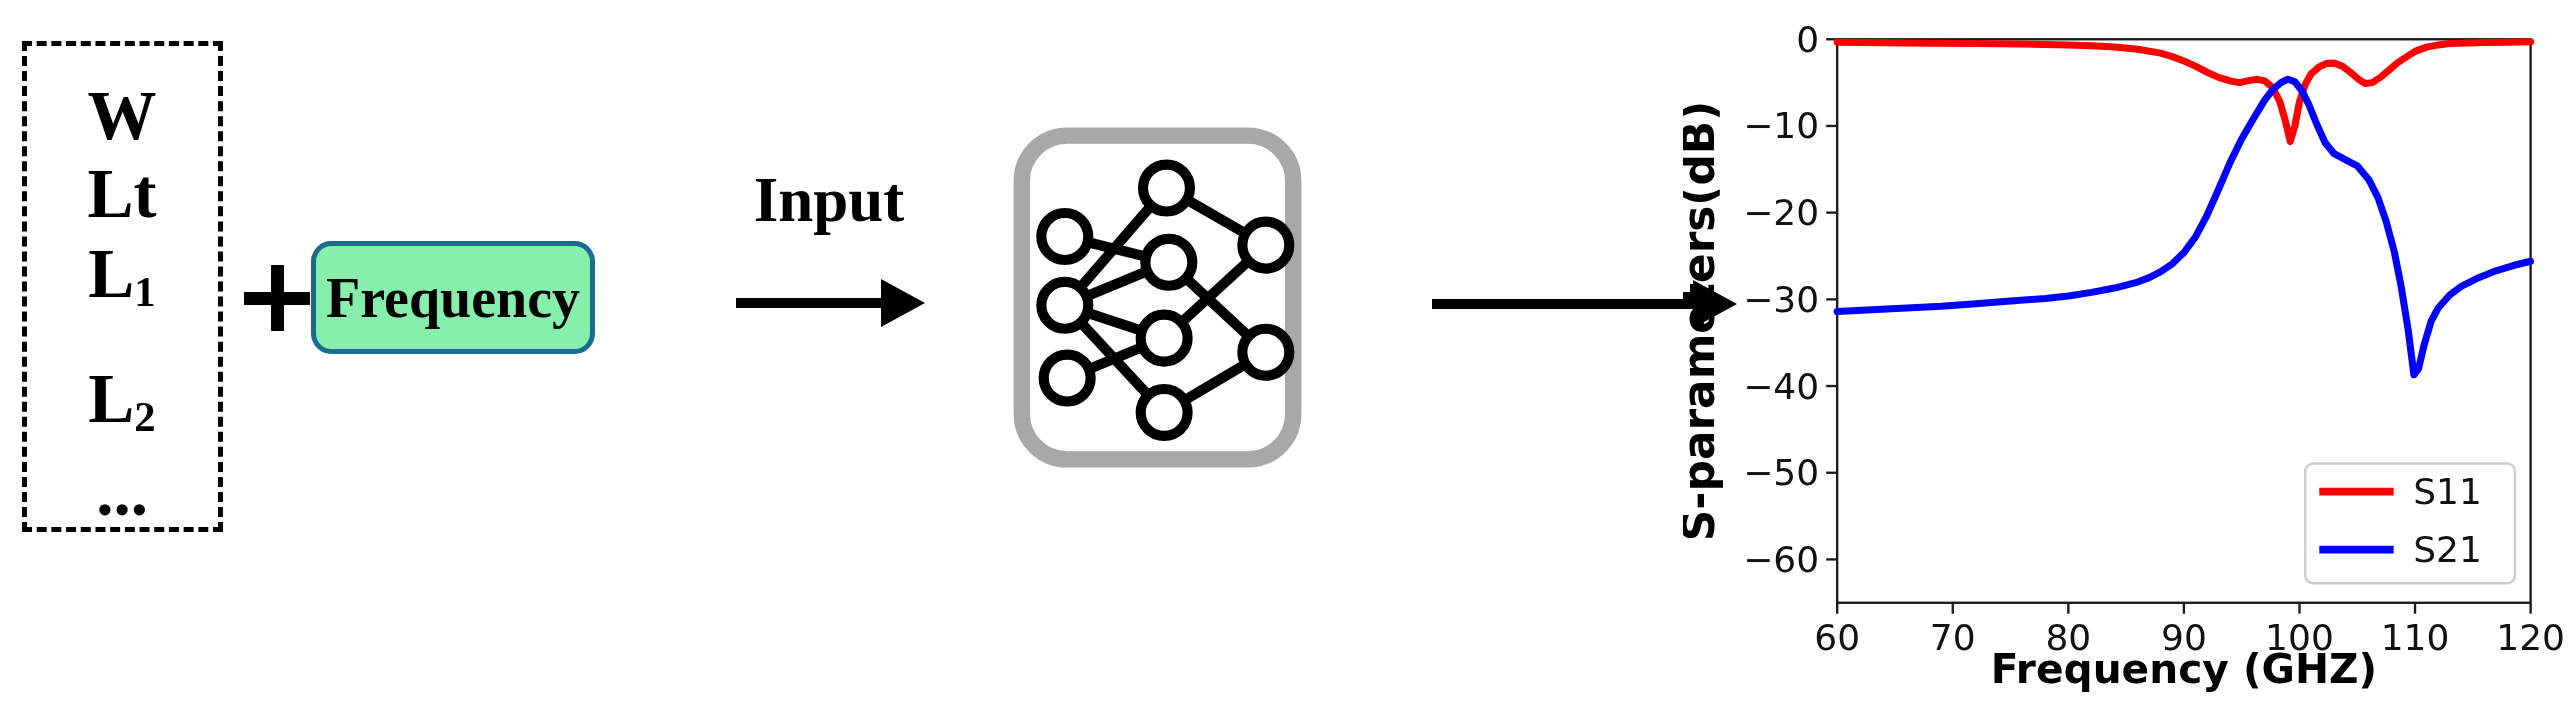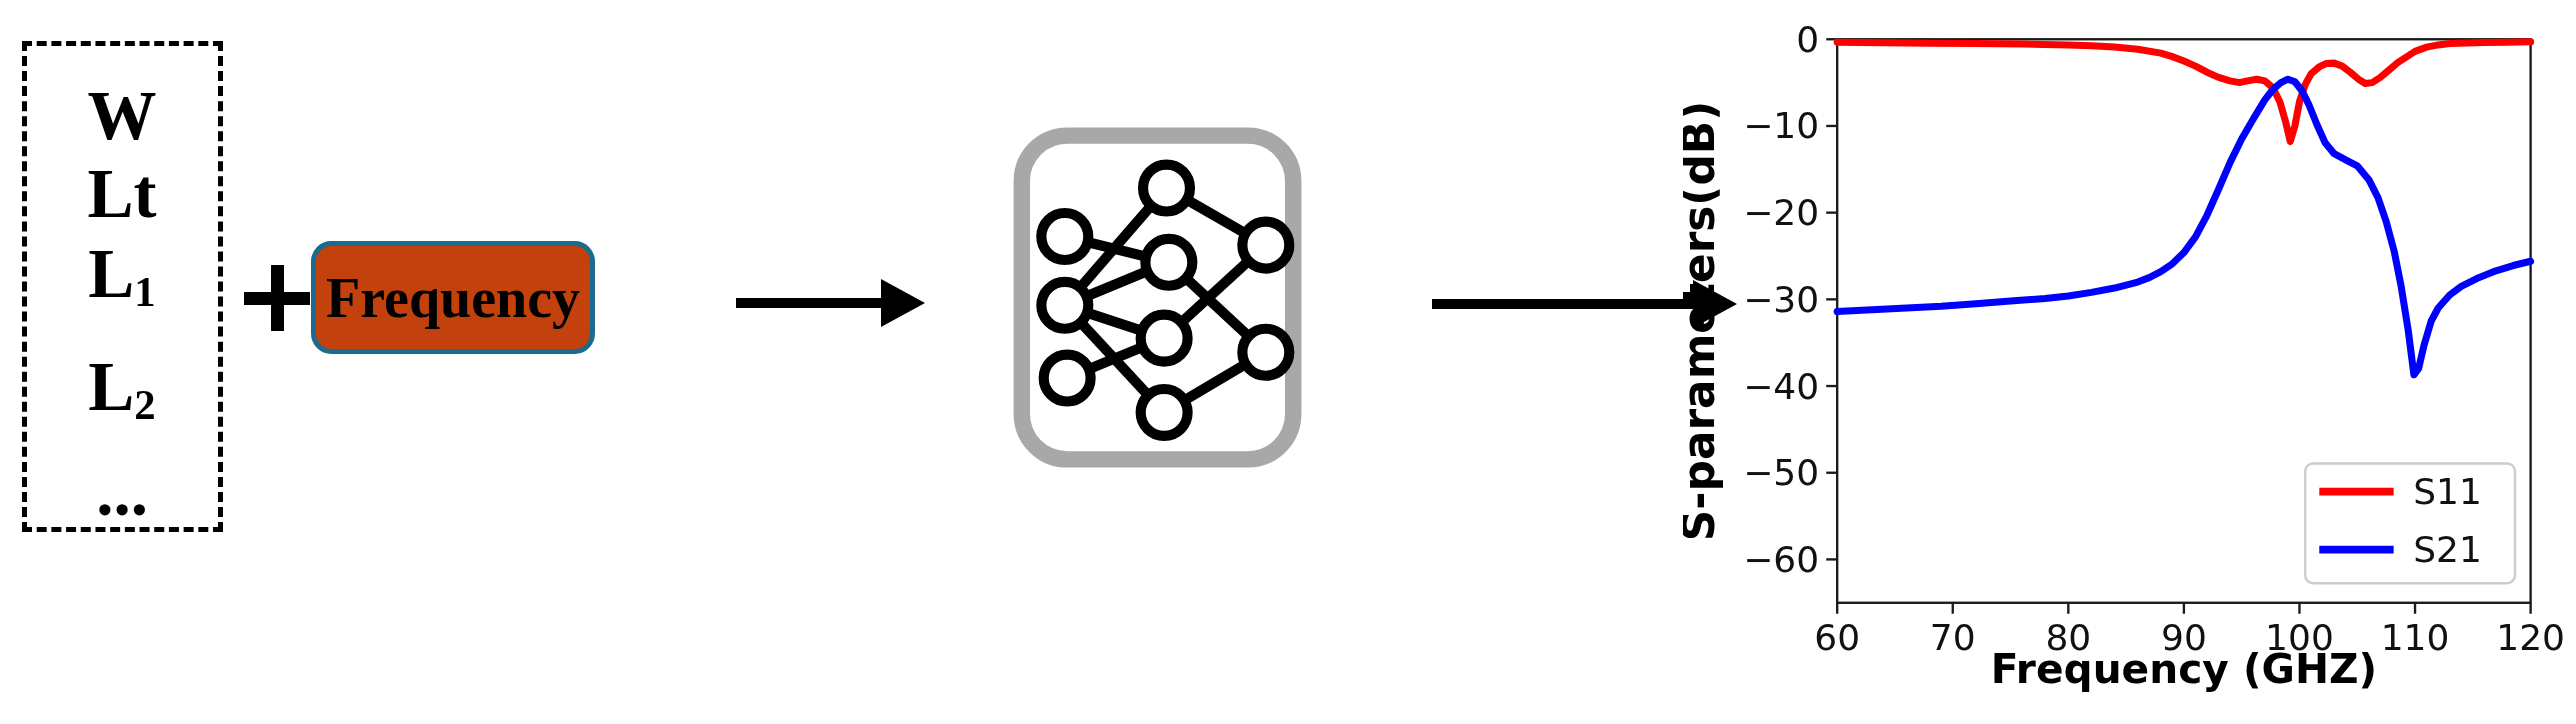"Input" div.flow-label { html: none -> <div>Input</div> }
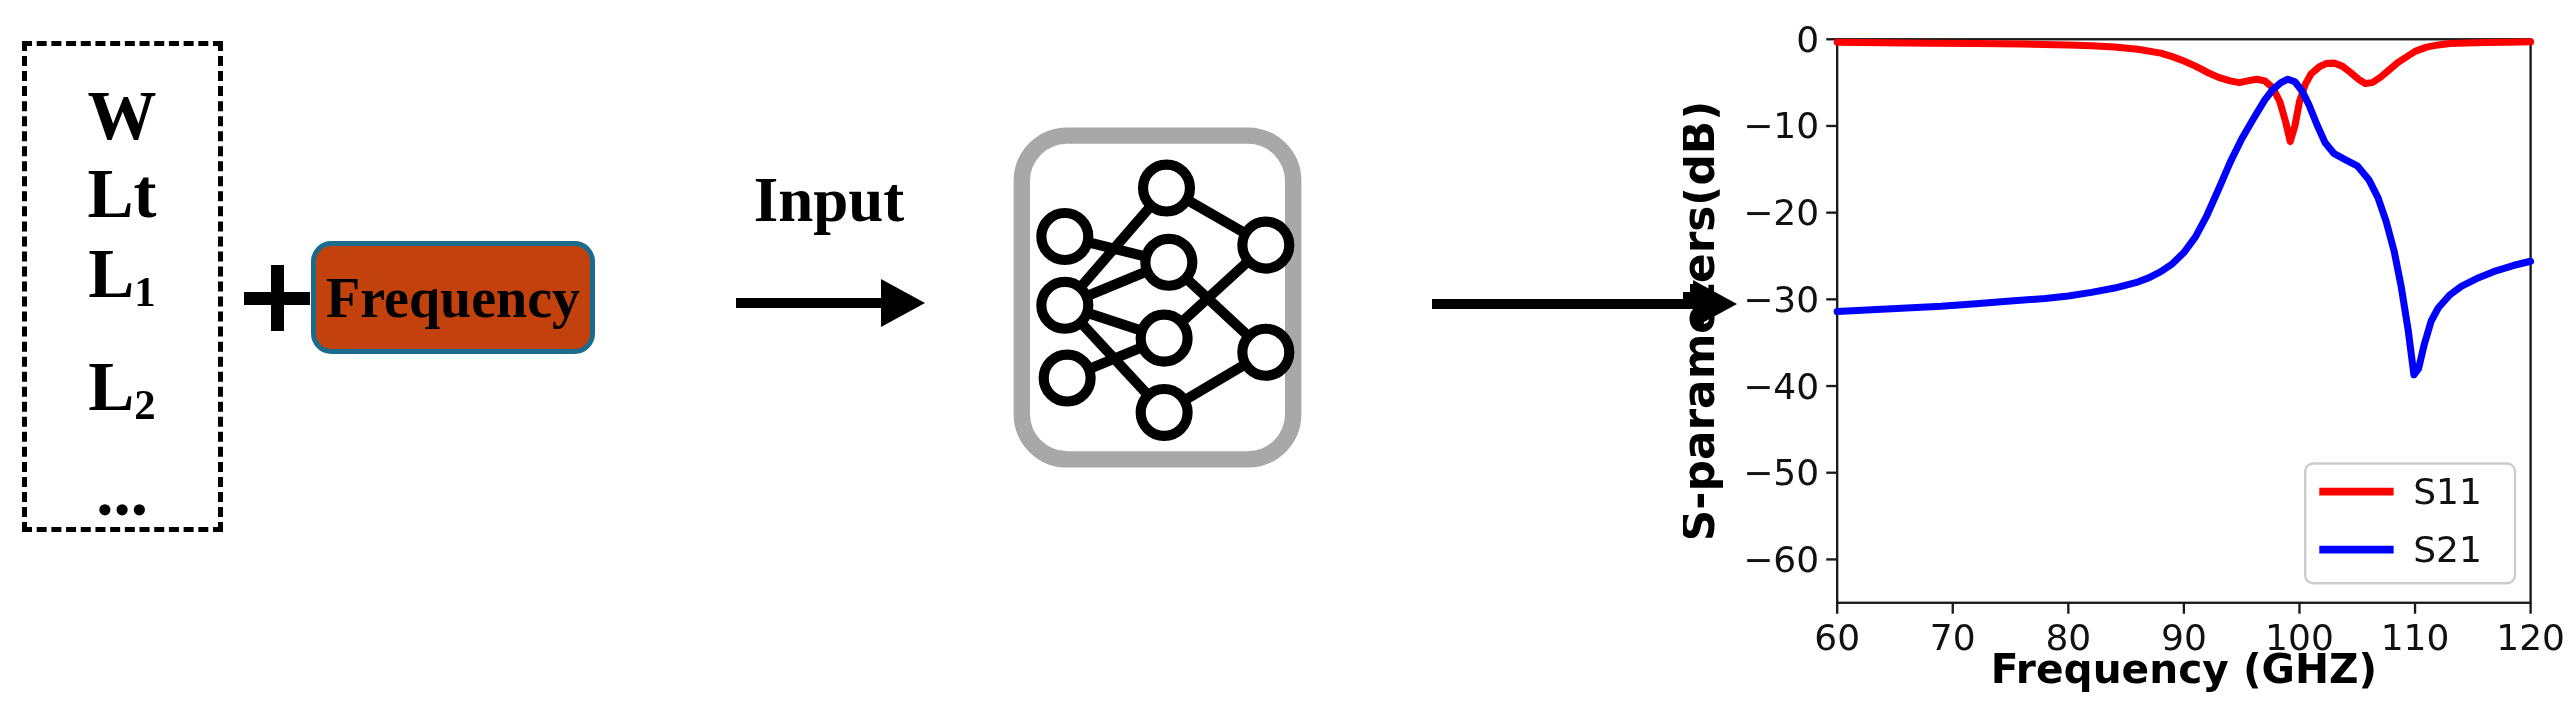"Frequency" .freq-box { background: #c2410c -> #86efac }
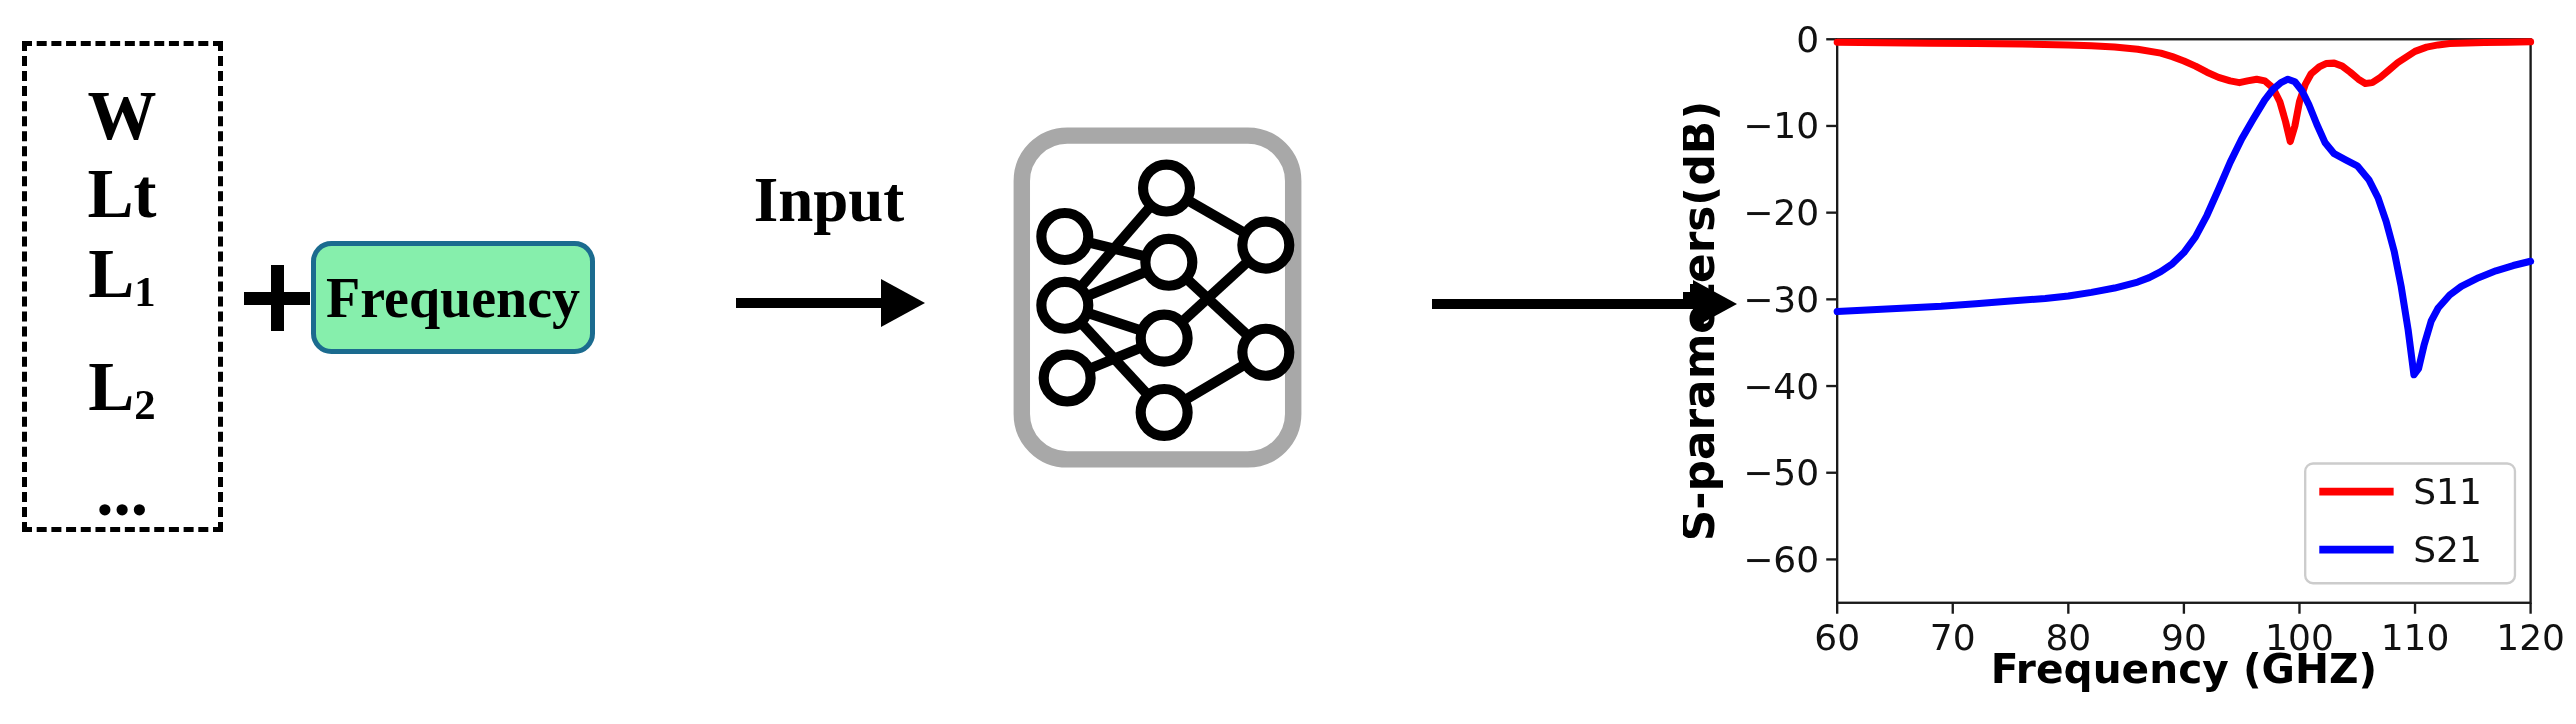"L2" div.param-item { top: 304px -> 316px }
